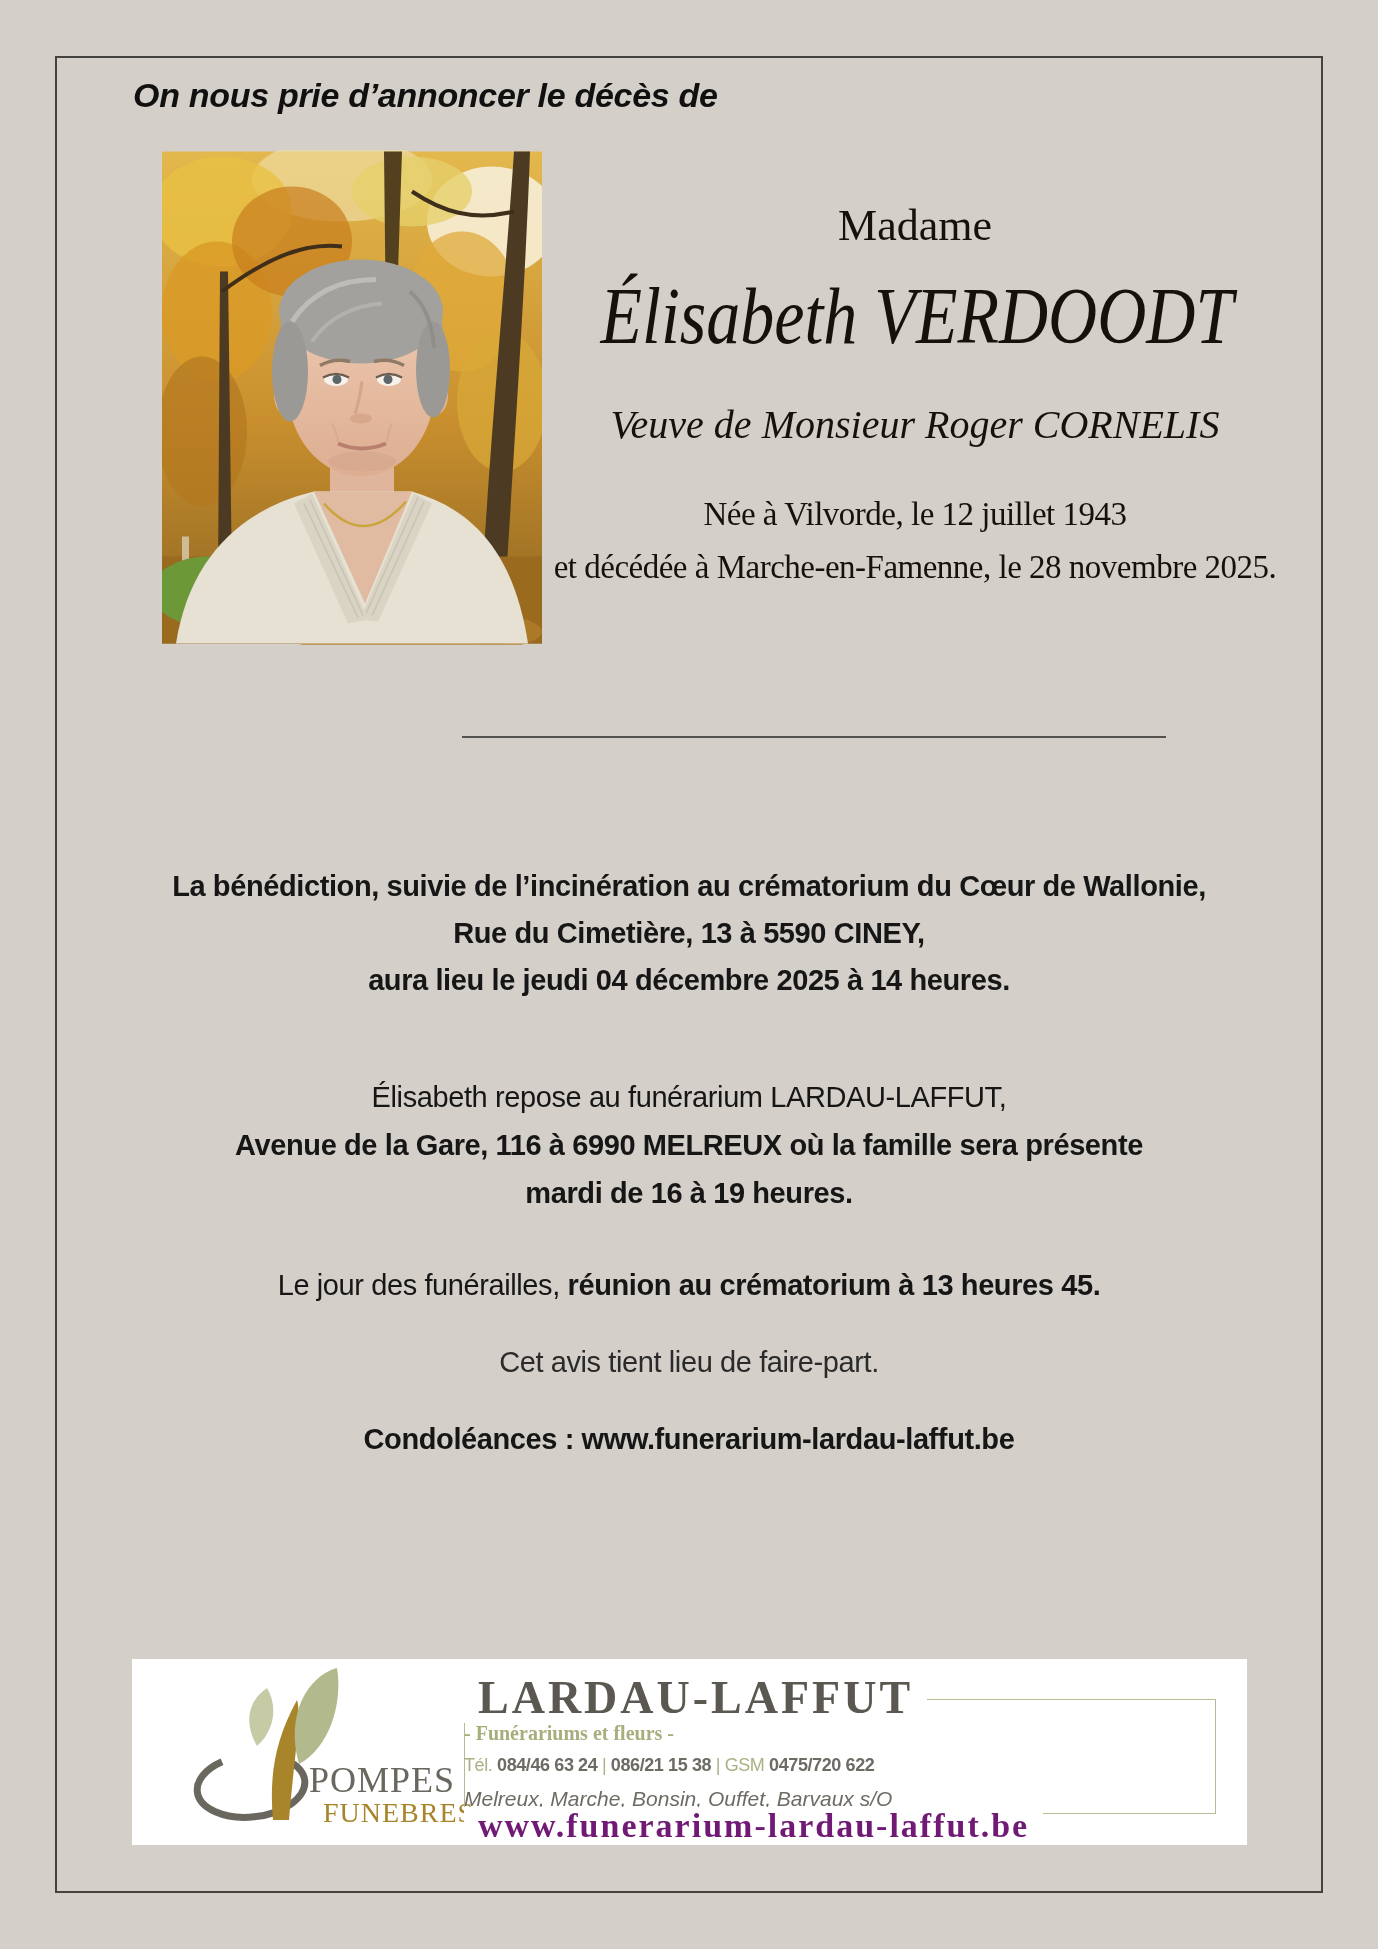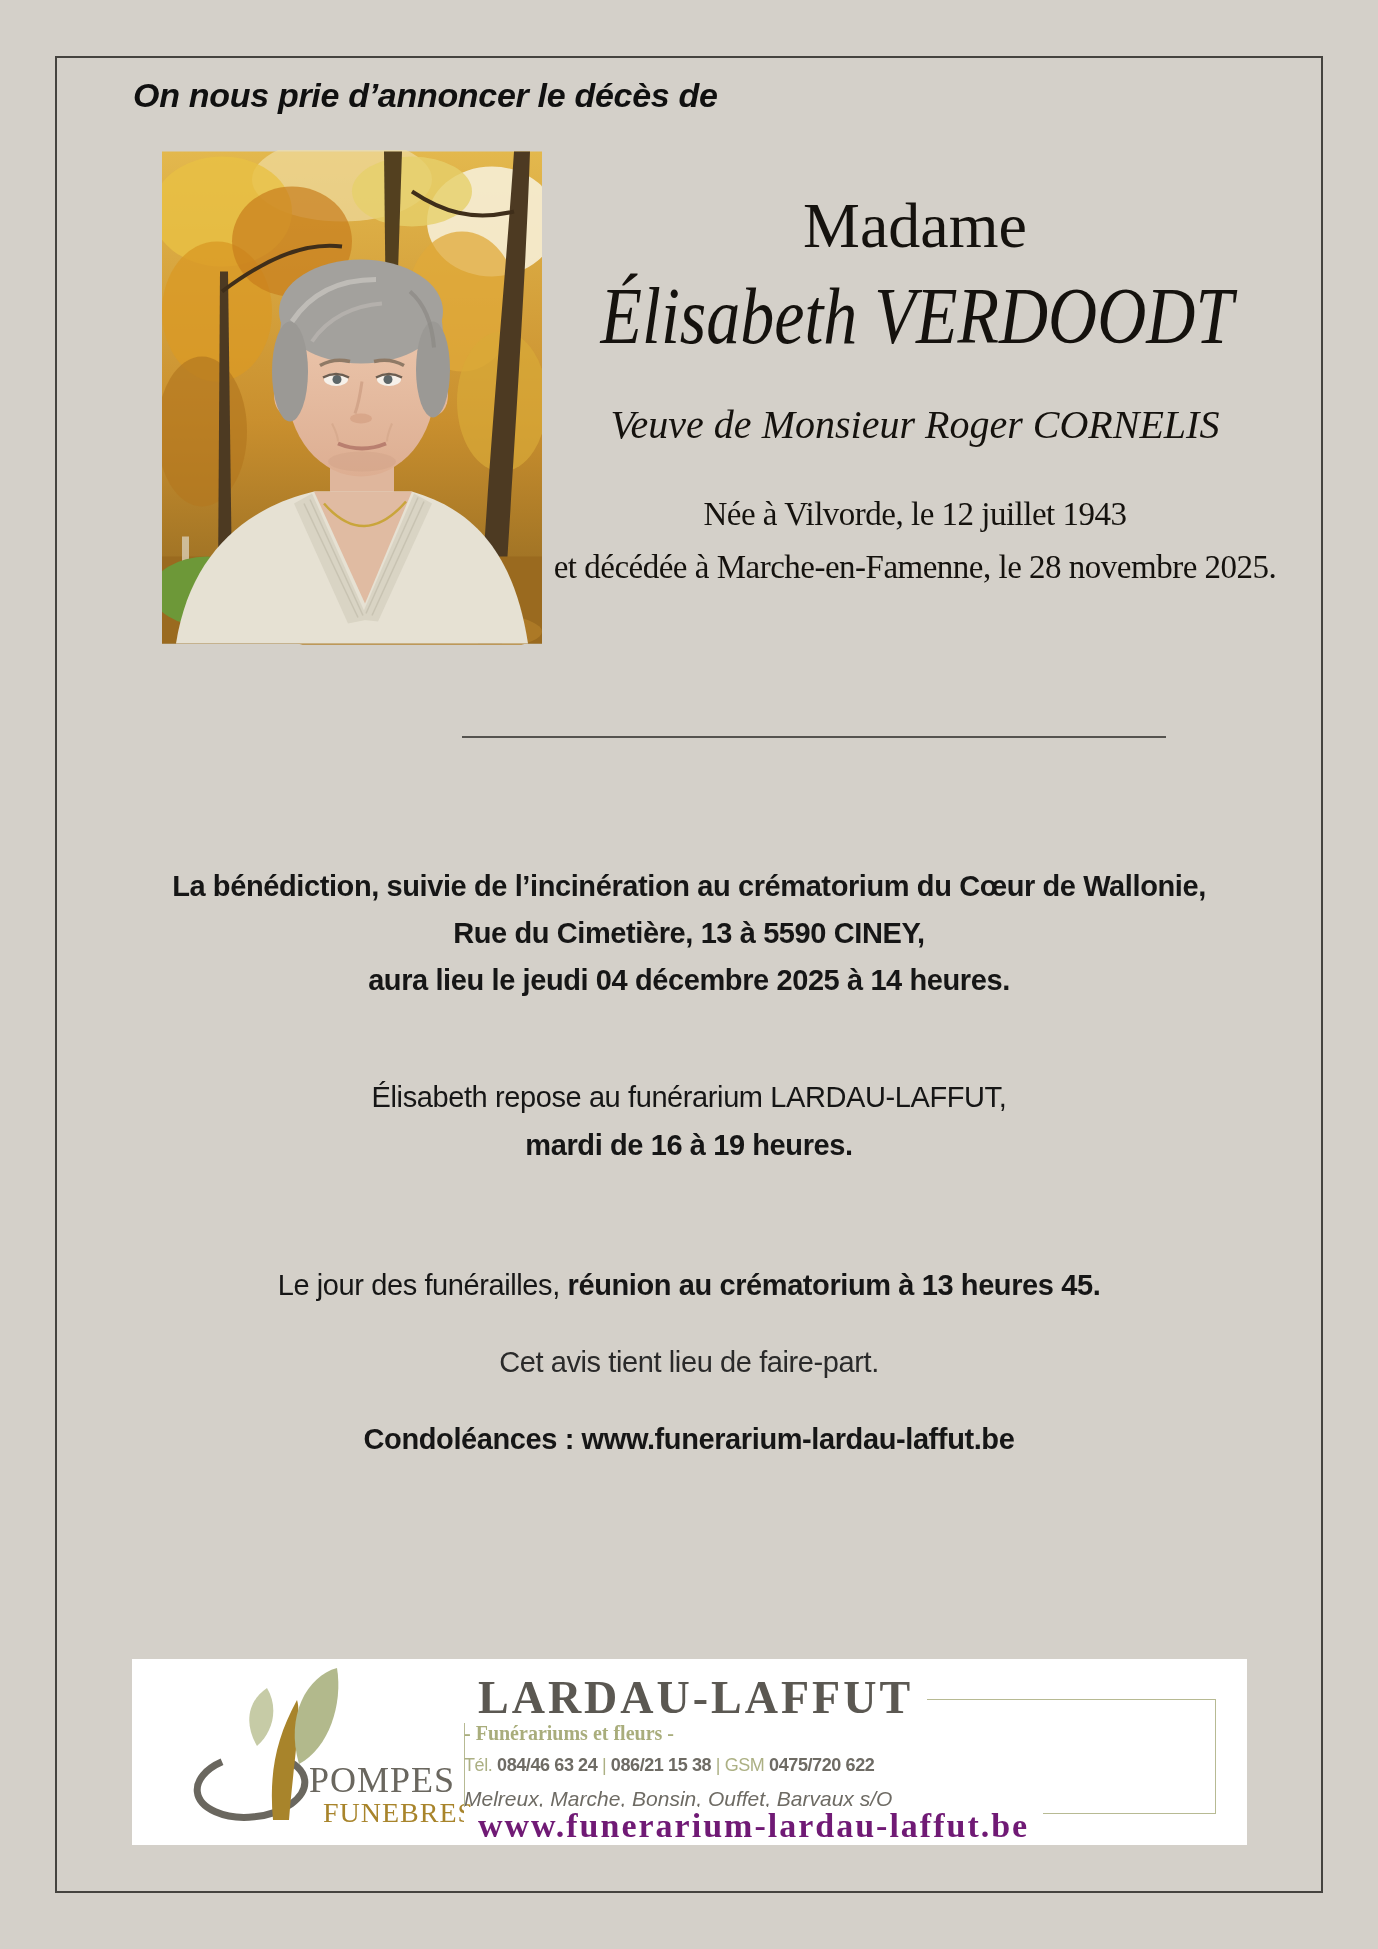"Madame" .civility { font-size: 64px -> 44px }
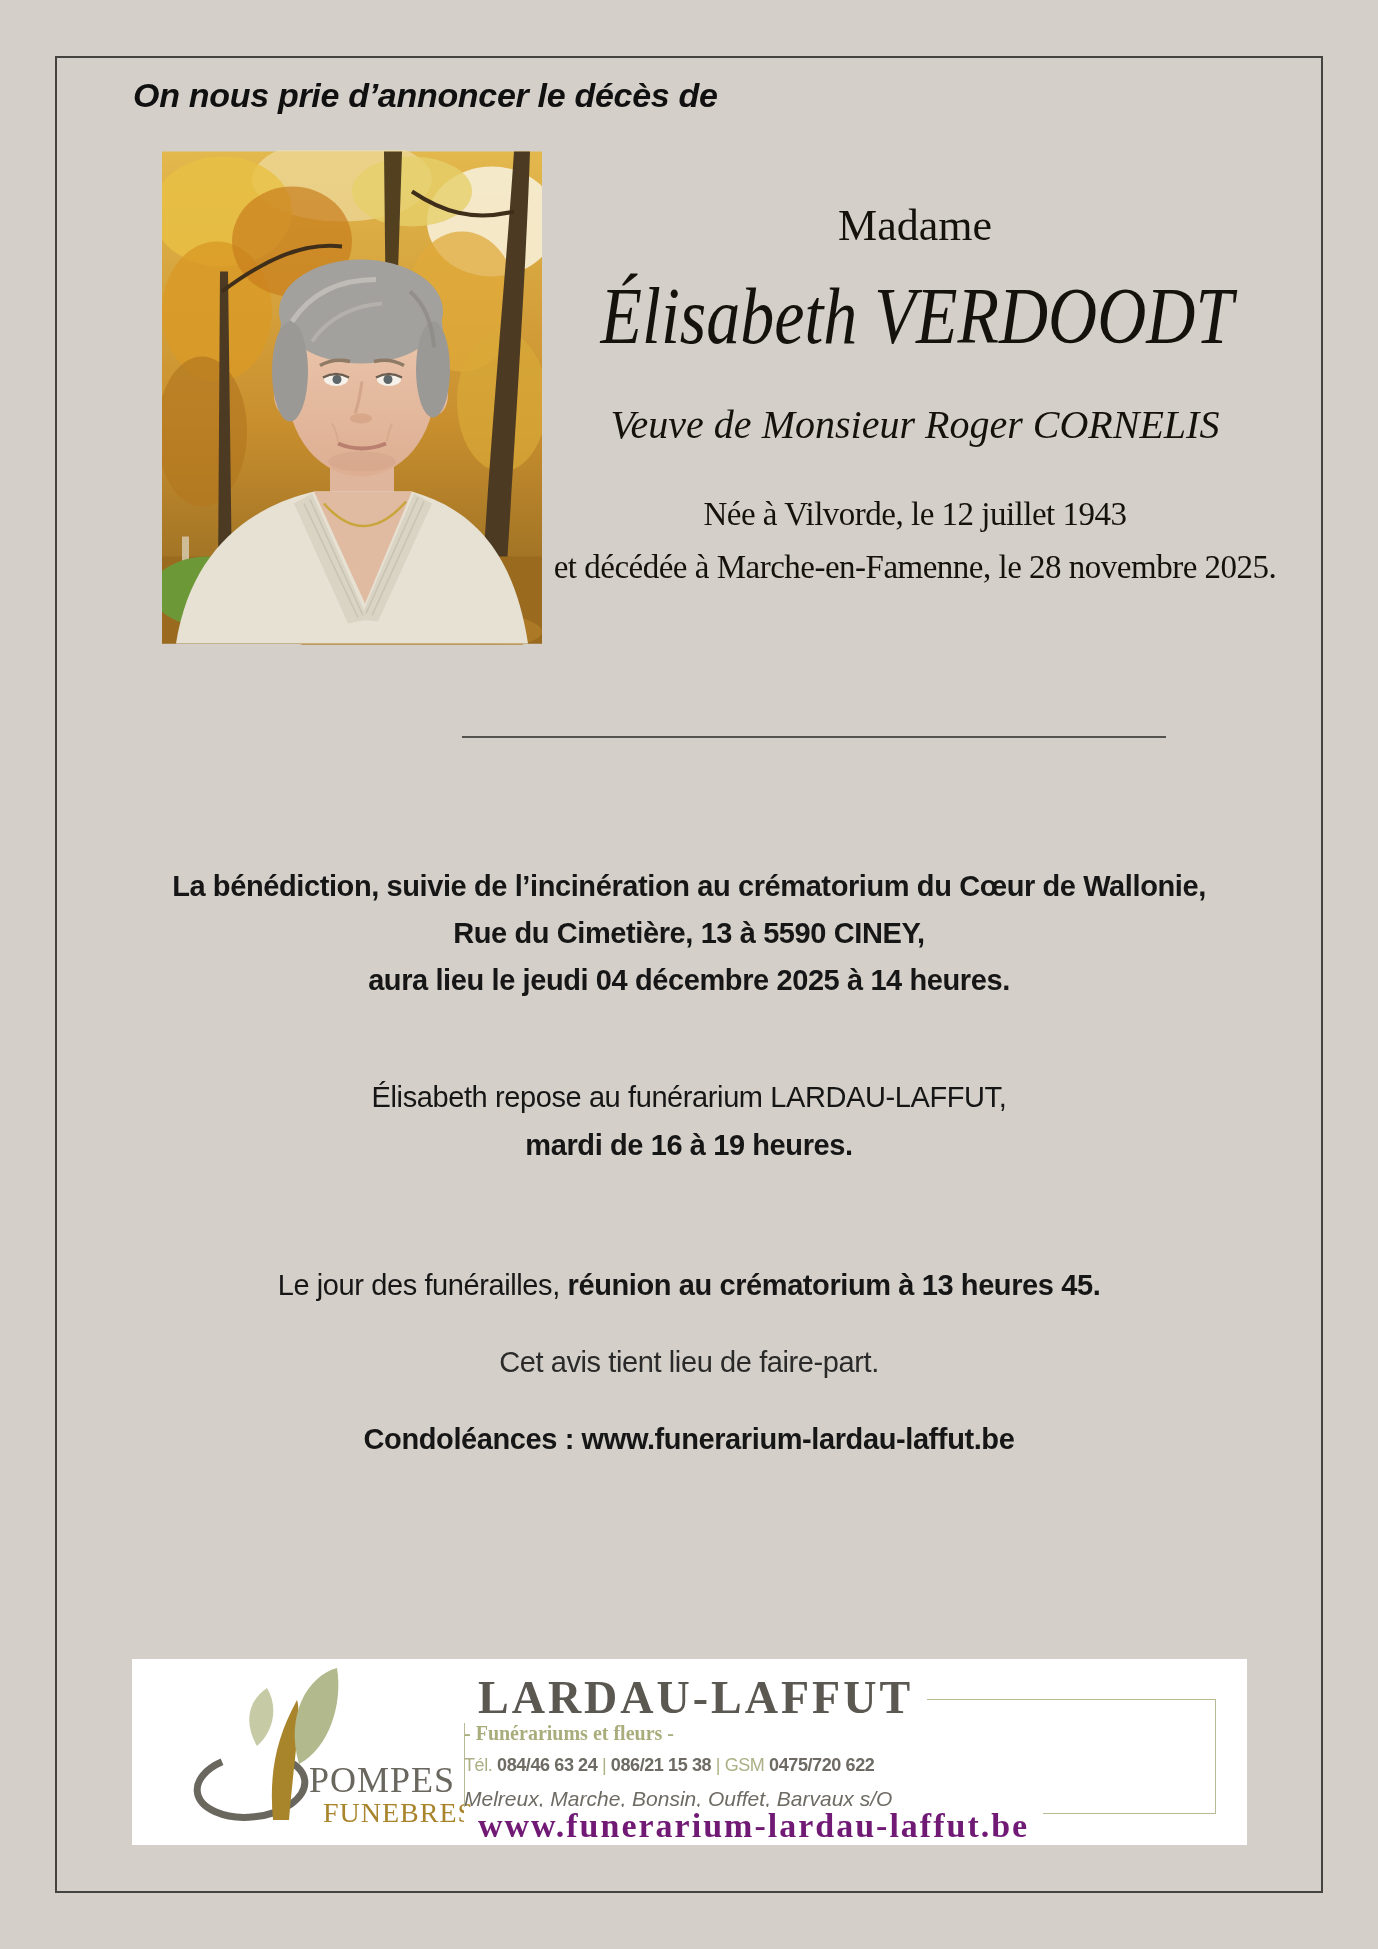"Avenue de la Gare, 116" div.b { html: none -> <div>Avenue de la Gare, 116 à 6990 MELREUX où la famille sera présente</div> }
